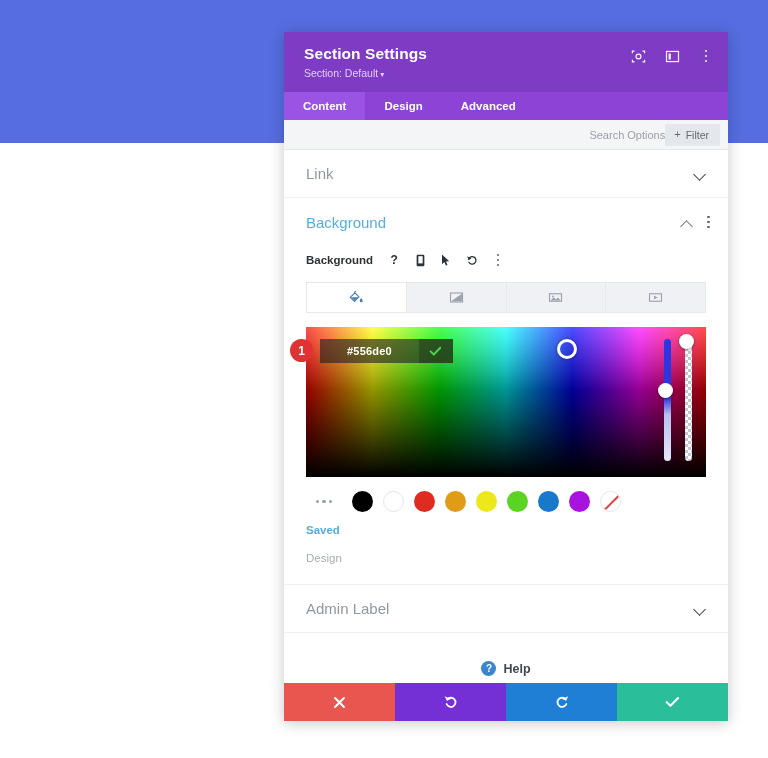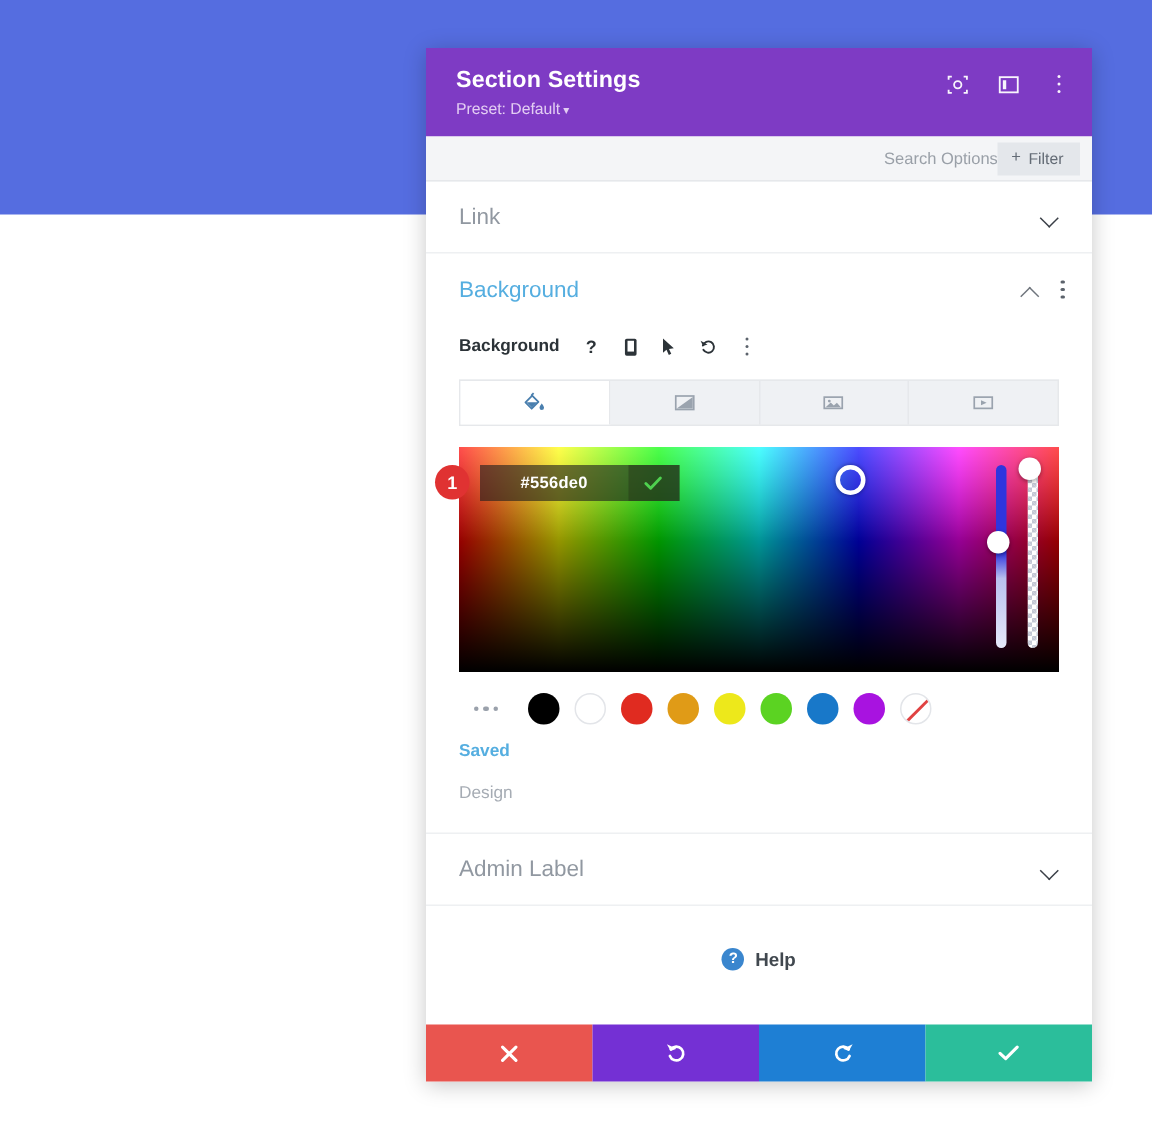"Preset: Default" span { text: Preset -> Section }
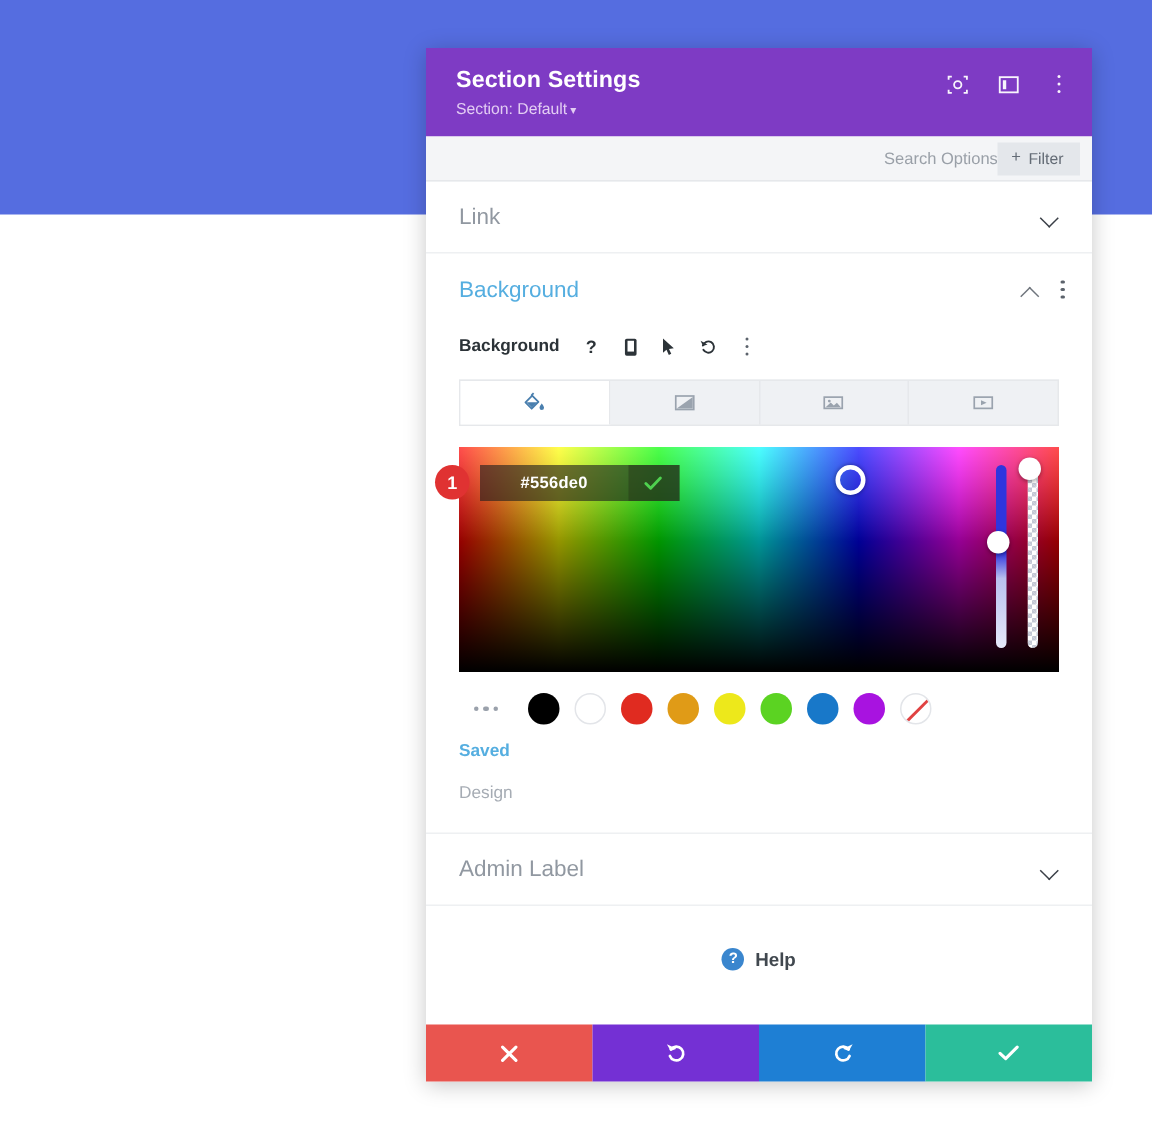"Content" div.m-tabs { html: none -> <div> <div>Content</div> <div>Design</div> <div>Advanced</div> </div> }
